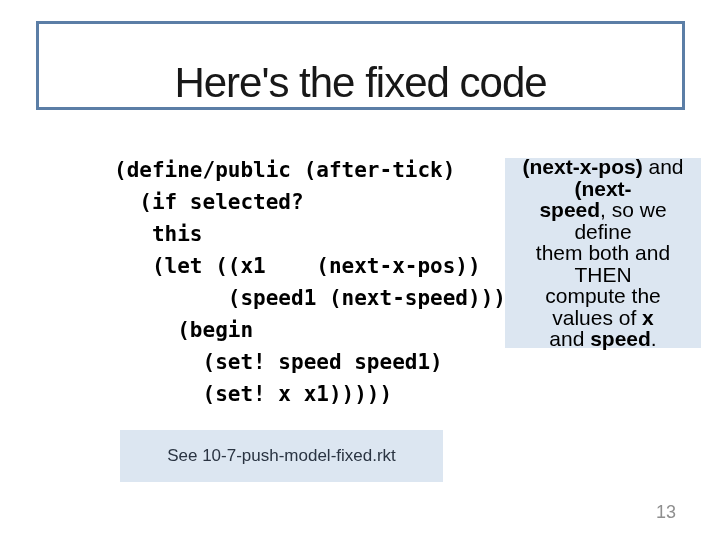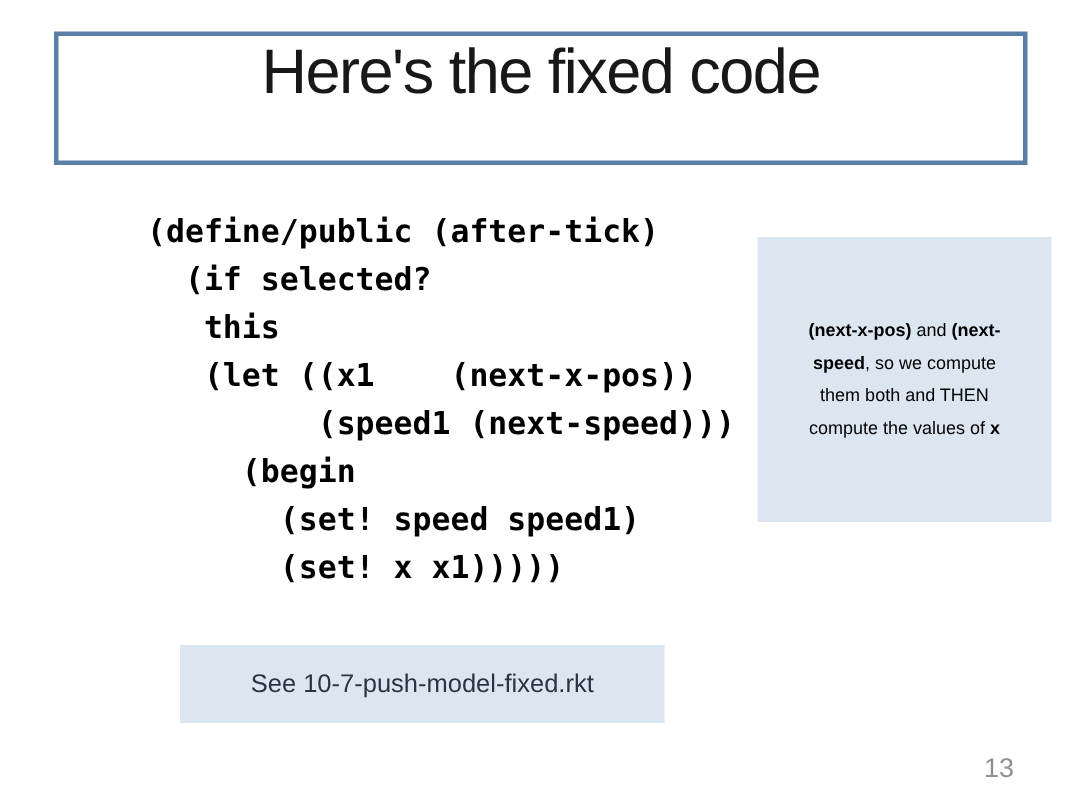"Here's the fixed code" .title-box { align-items: flex-start -> flex-end }
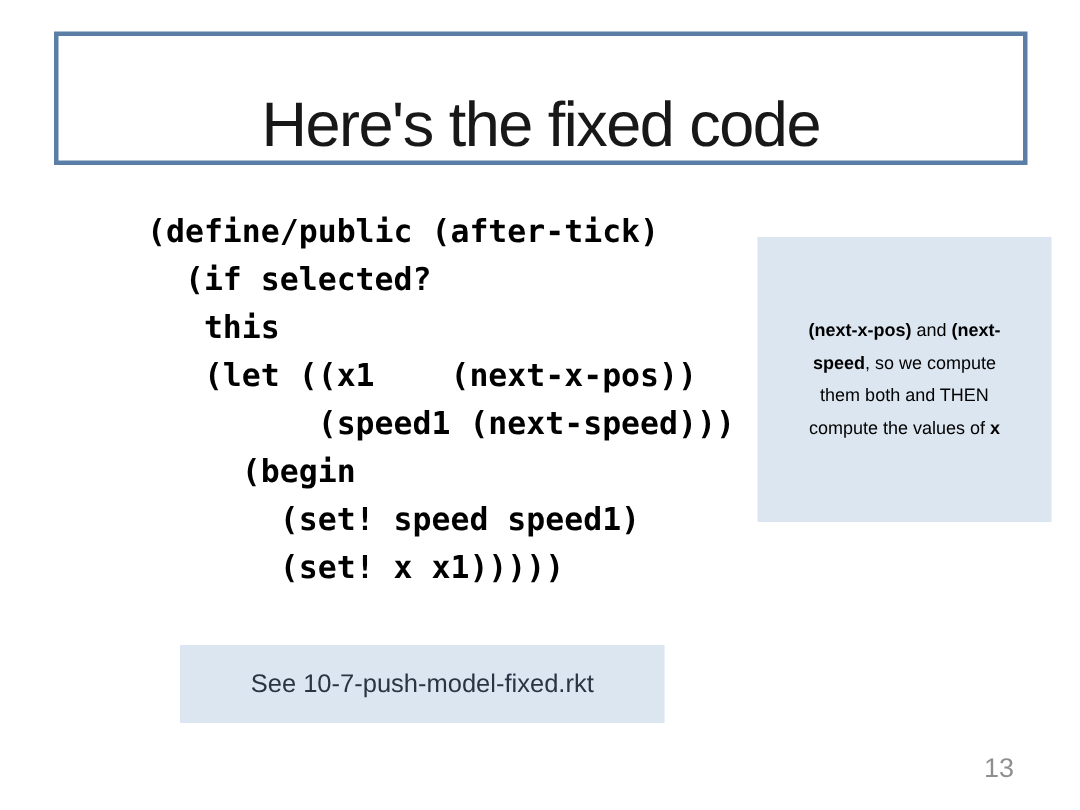"(define/public (after-tick)" .code { margin: 0 -> 16px }
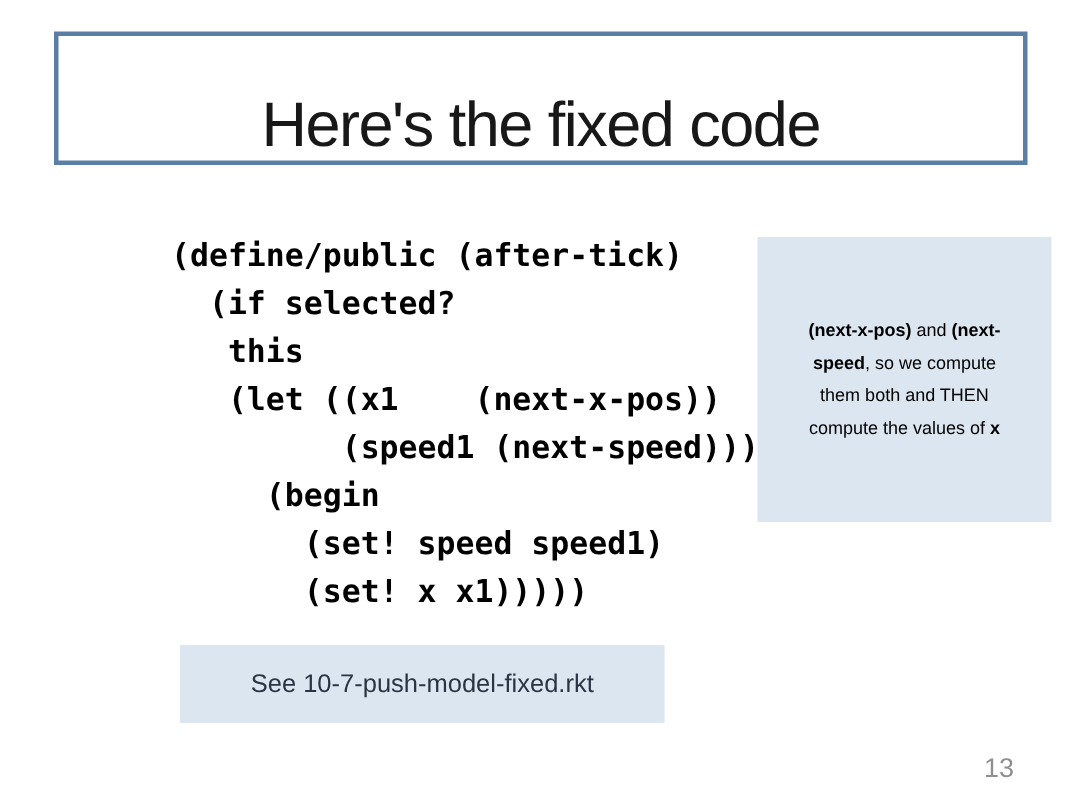"(next-x-pos) and (next-" .callout .callout-text { font-size: 12px -> 21px }
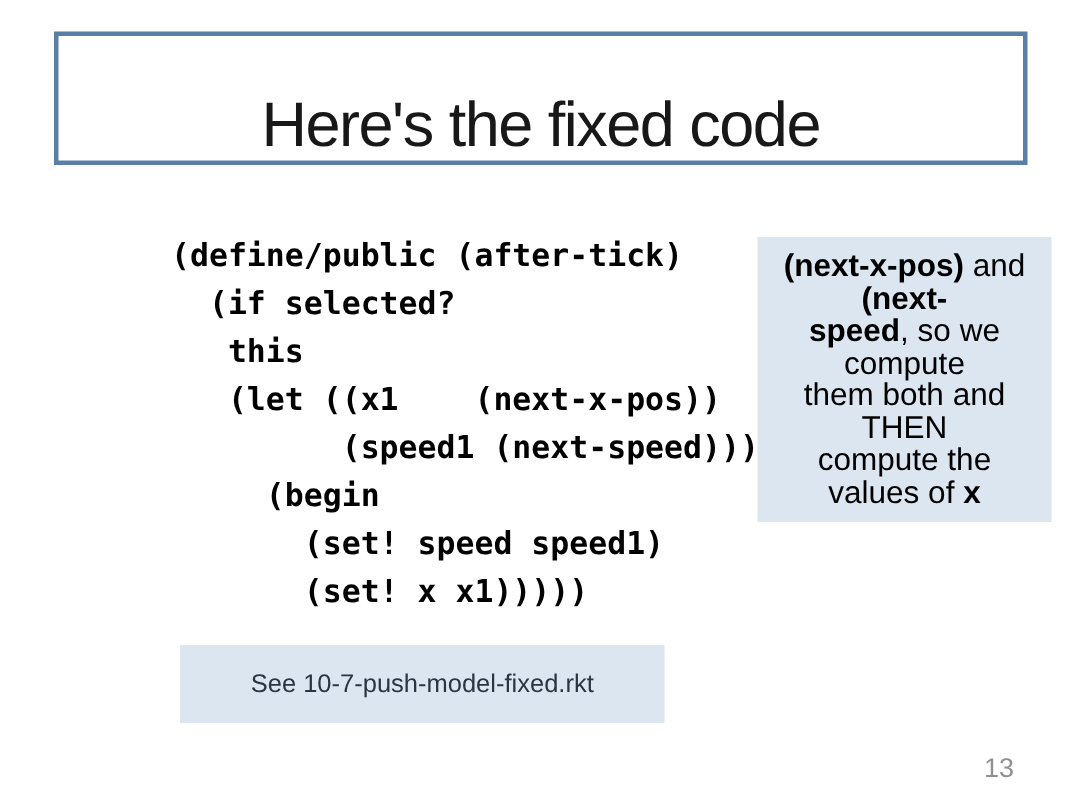", so we compute" span { text: compute -> define }
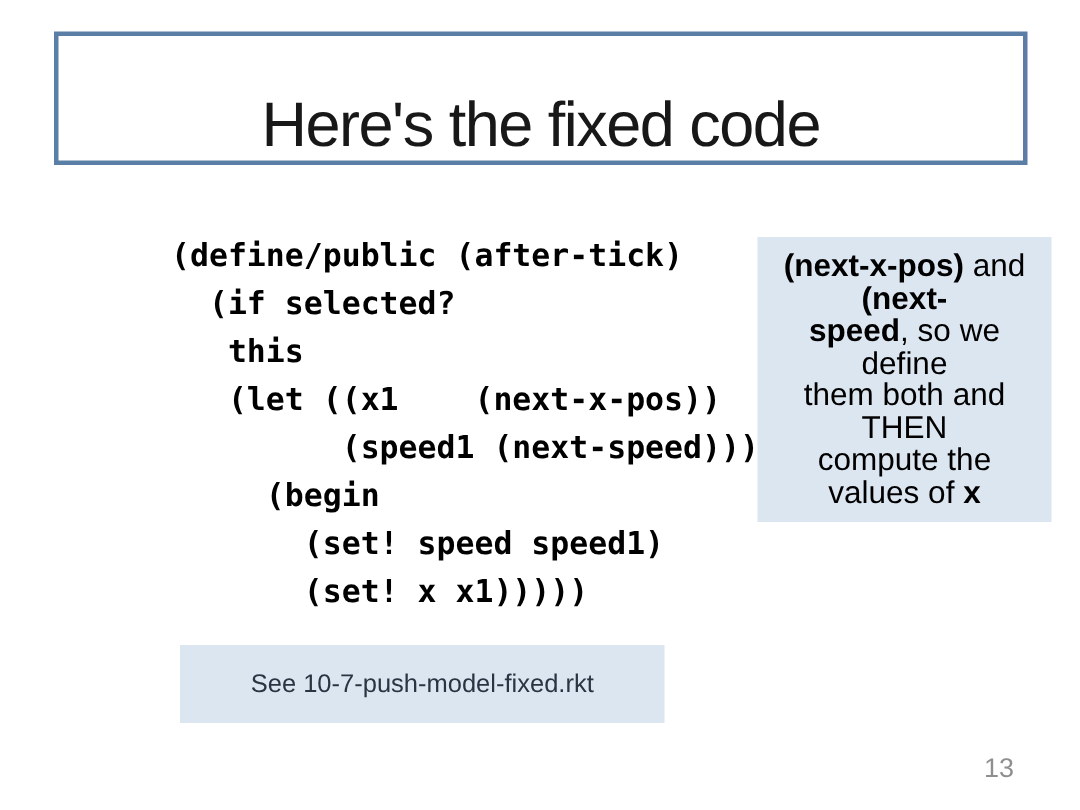"and speed." div { html: none -> <div><span>and </span><b>speed</b><span>.</span></div> }
